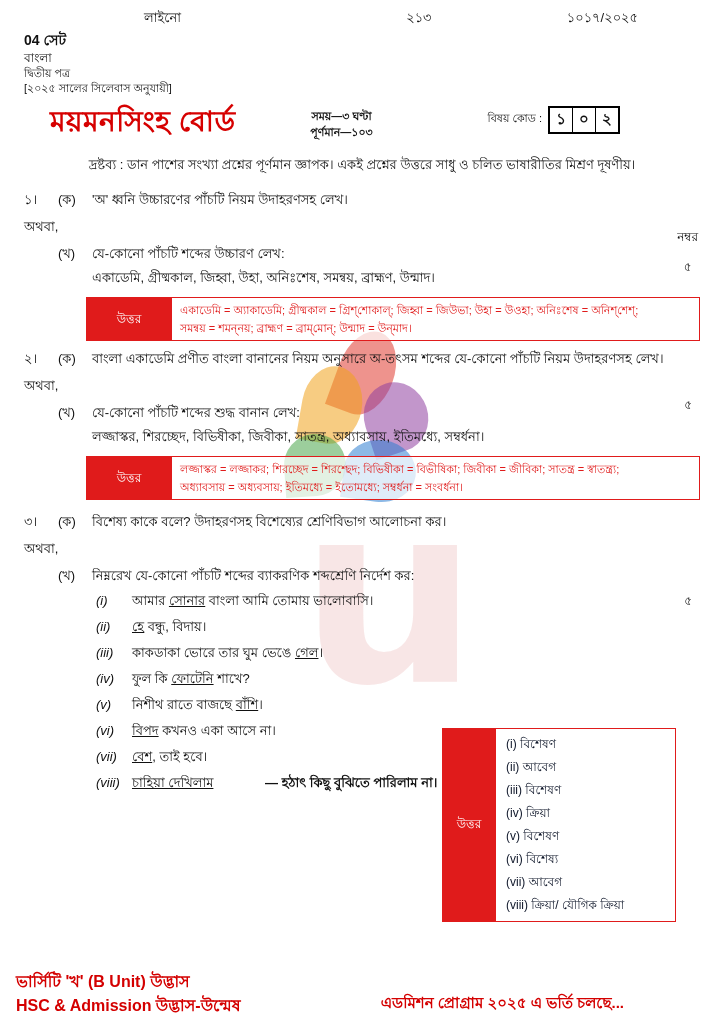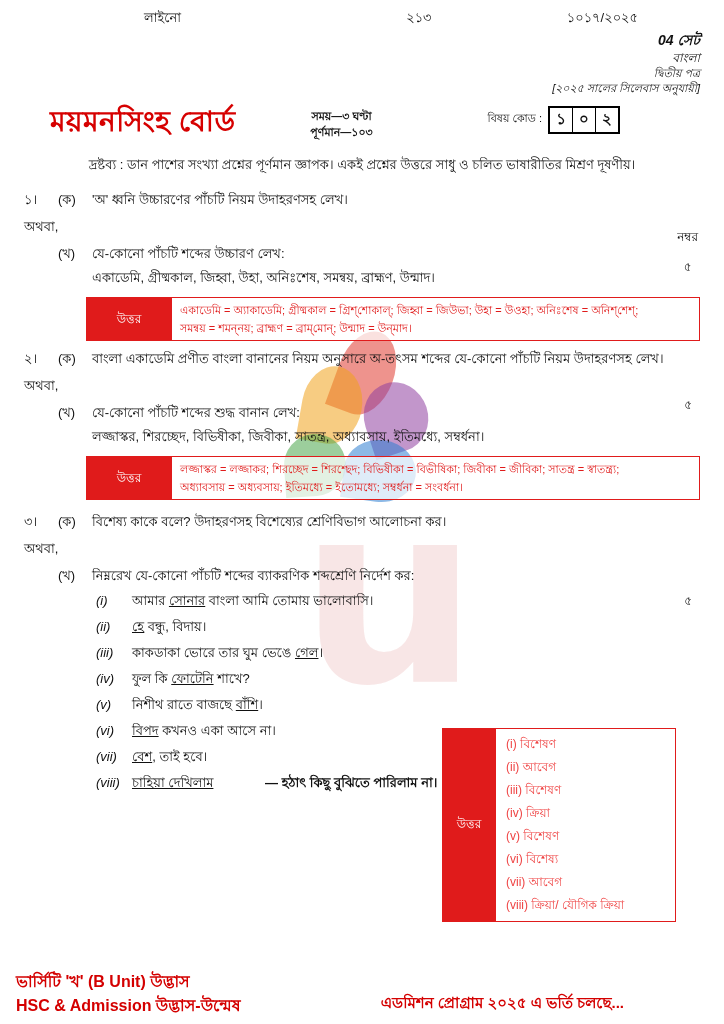"04 সেট" .center-block { font-style: italic -> none; text-align: right -> left }
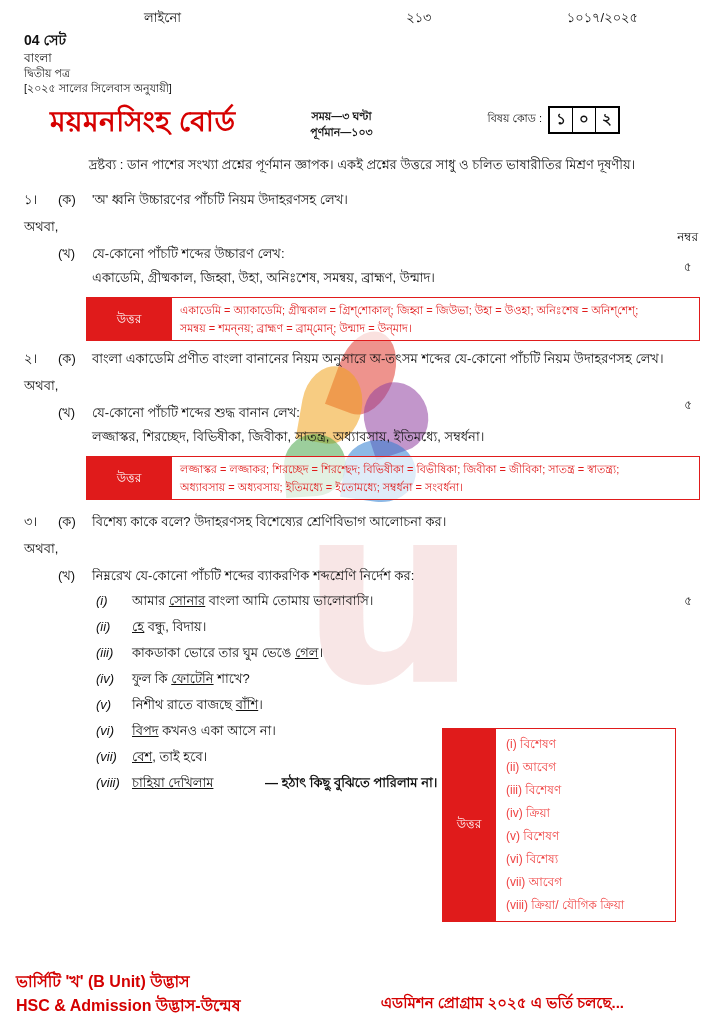"(i) বিশেষণ" .ansbox-right .content { color: #ef4444 -> #0f172a }
